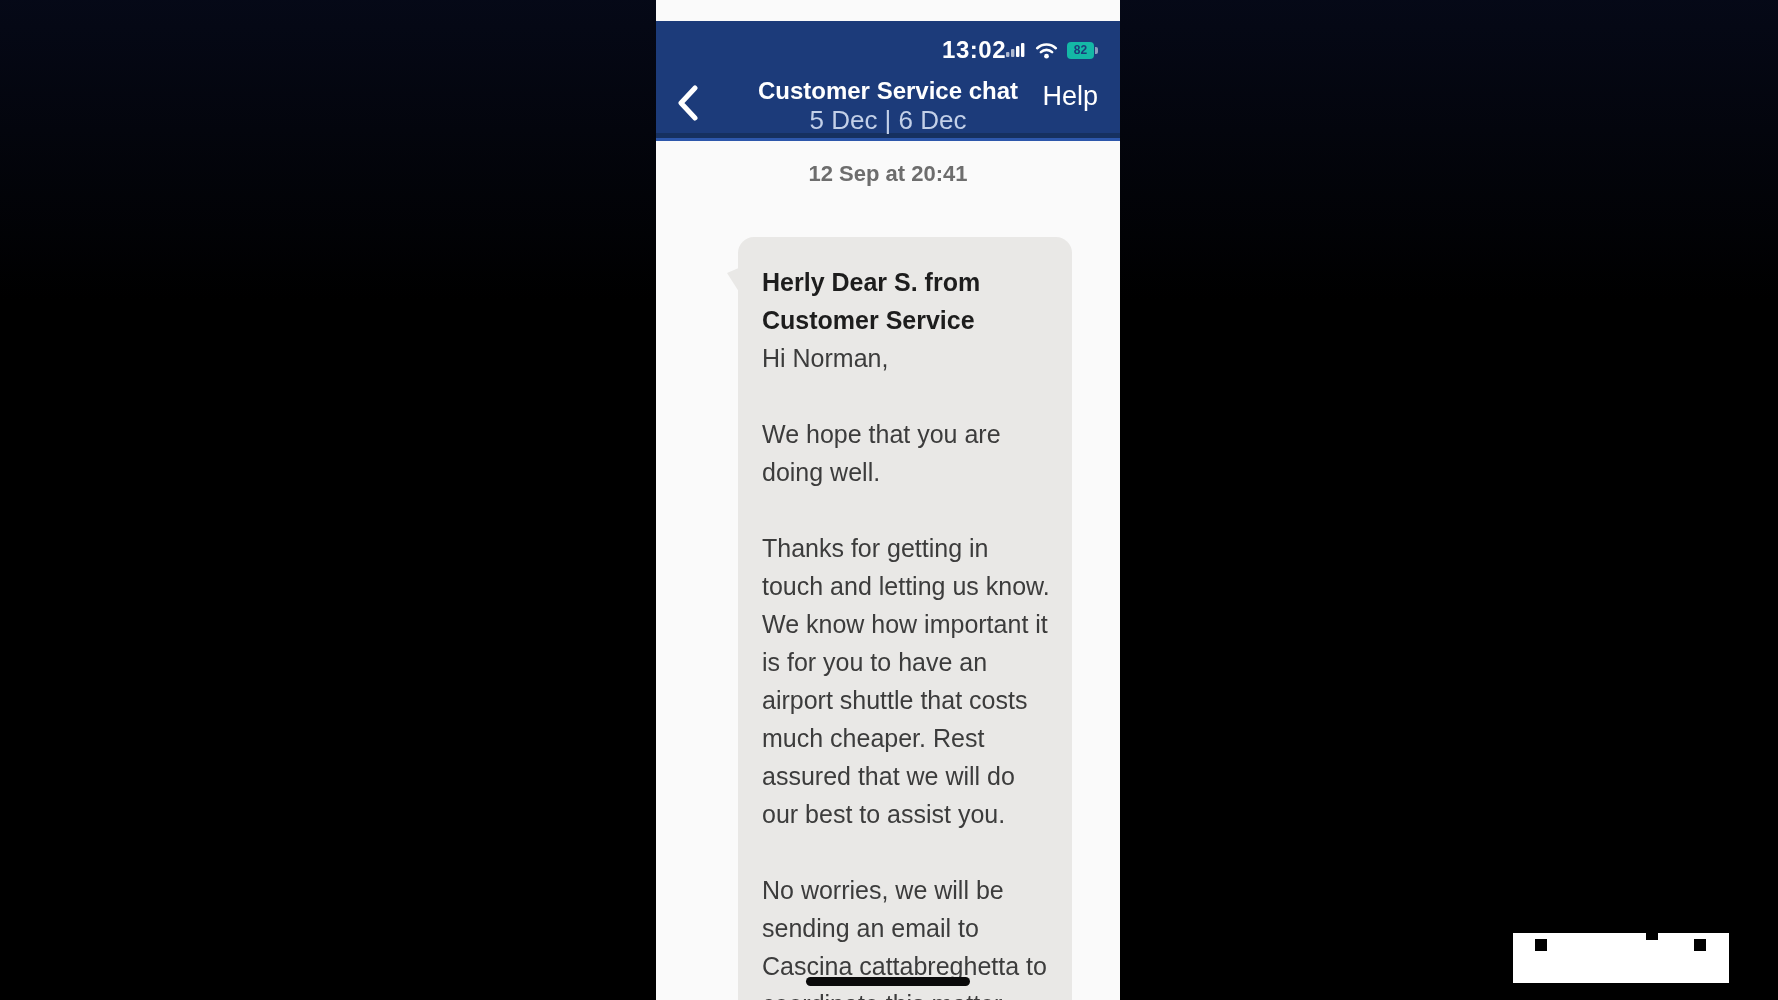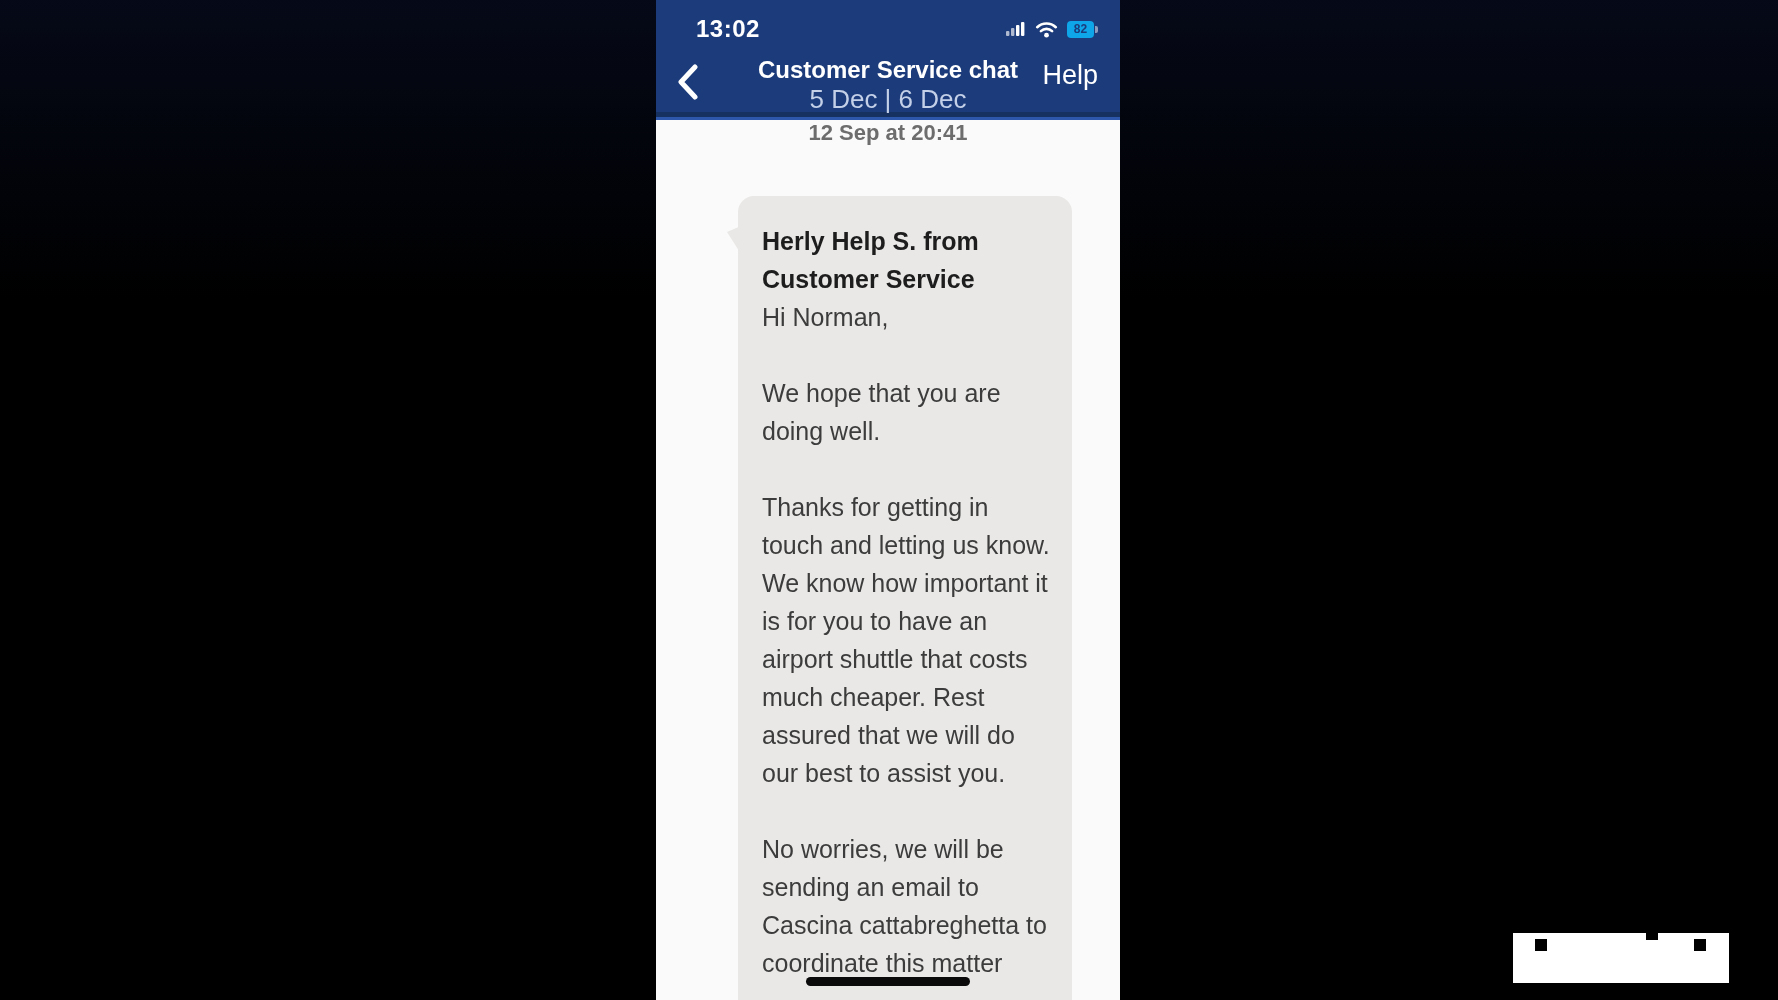"13:02" .status-bar { justify-content: space-between -> flex-end; margin-top: none -> 21px }
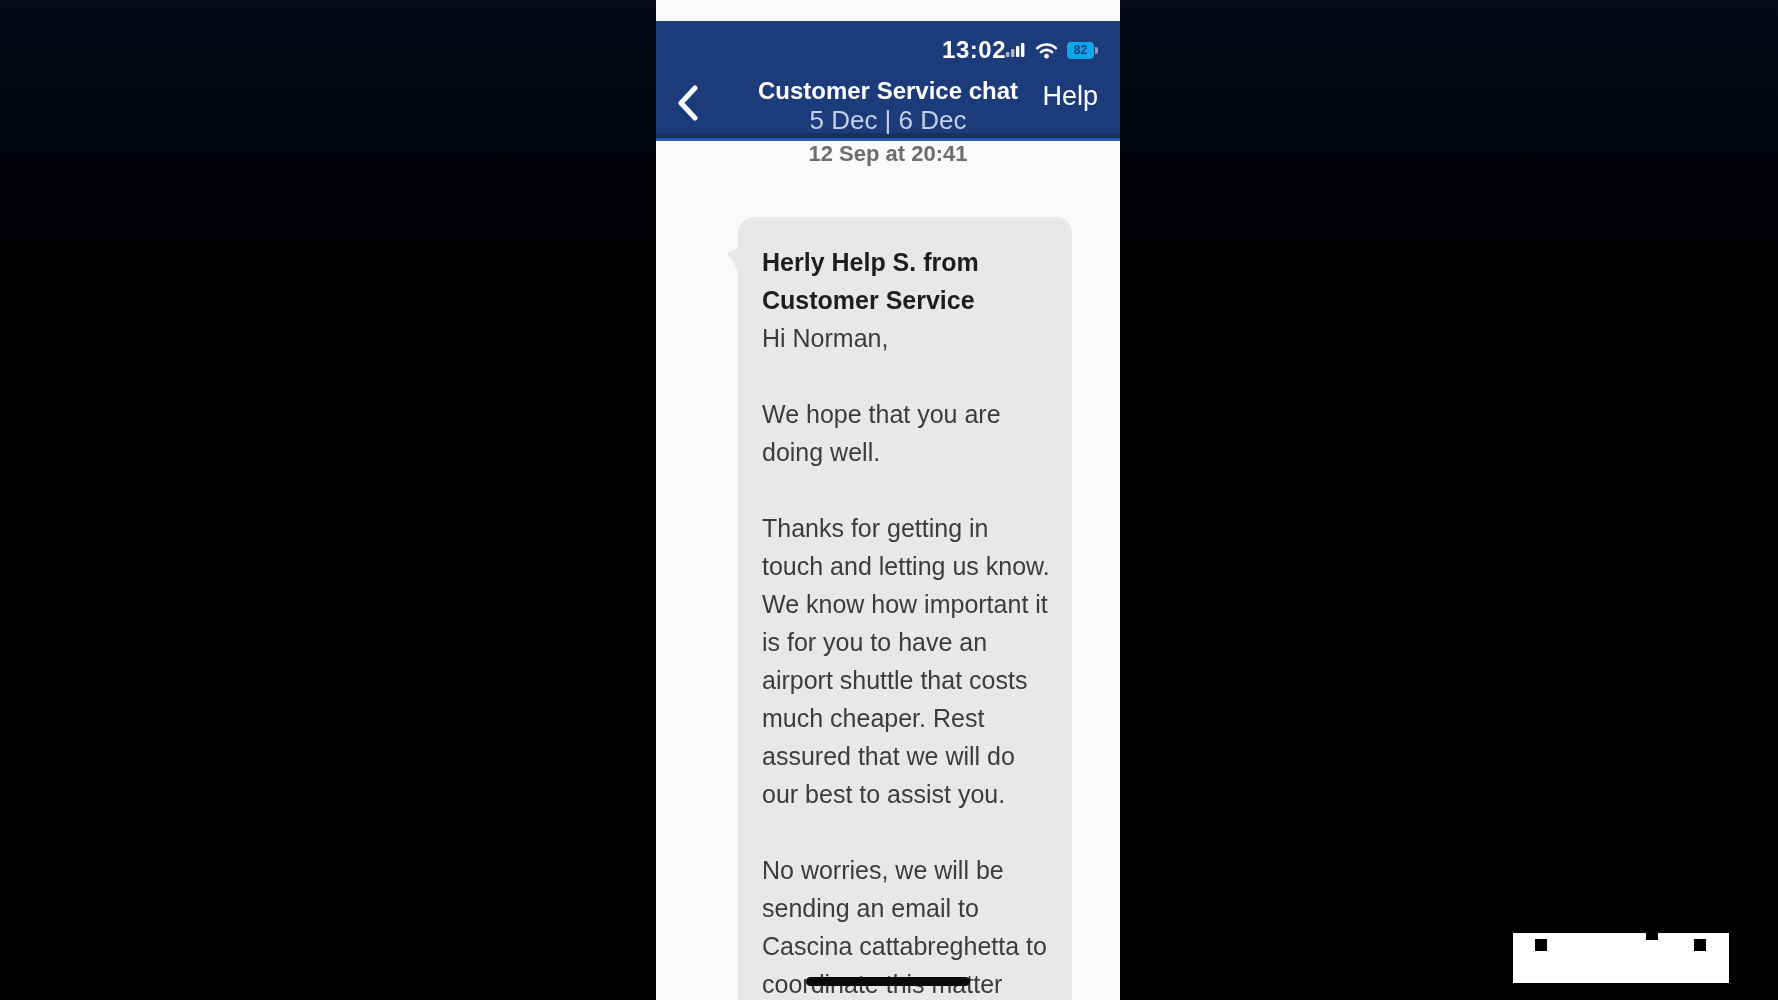"82" .battery { background: #0ea5e9 -> #14b8a6 }
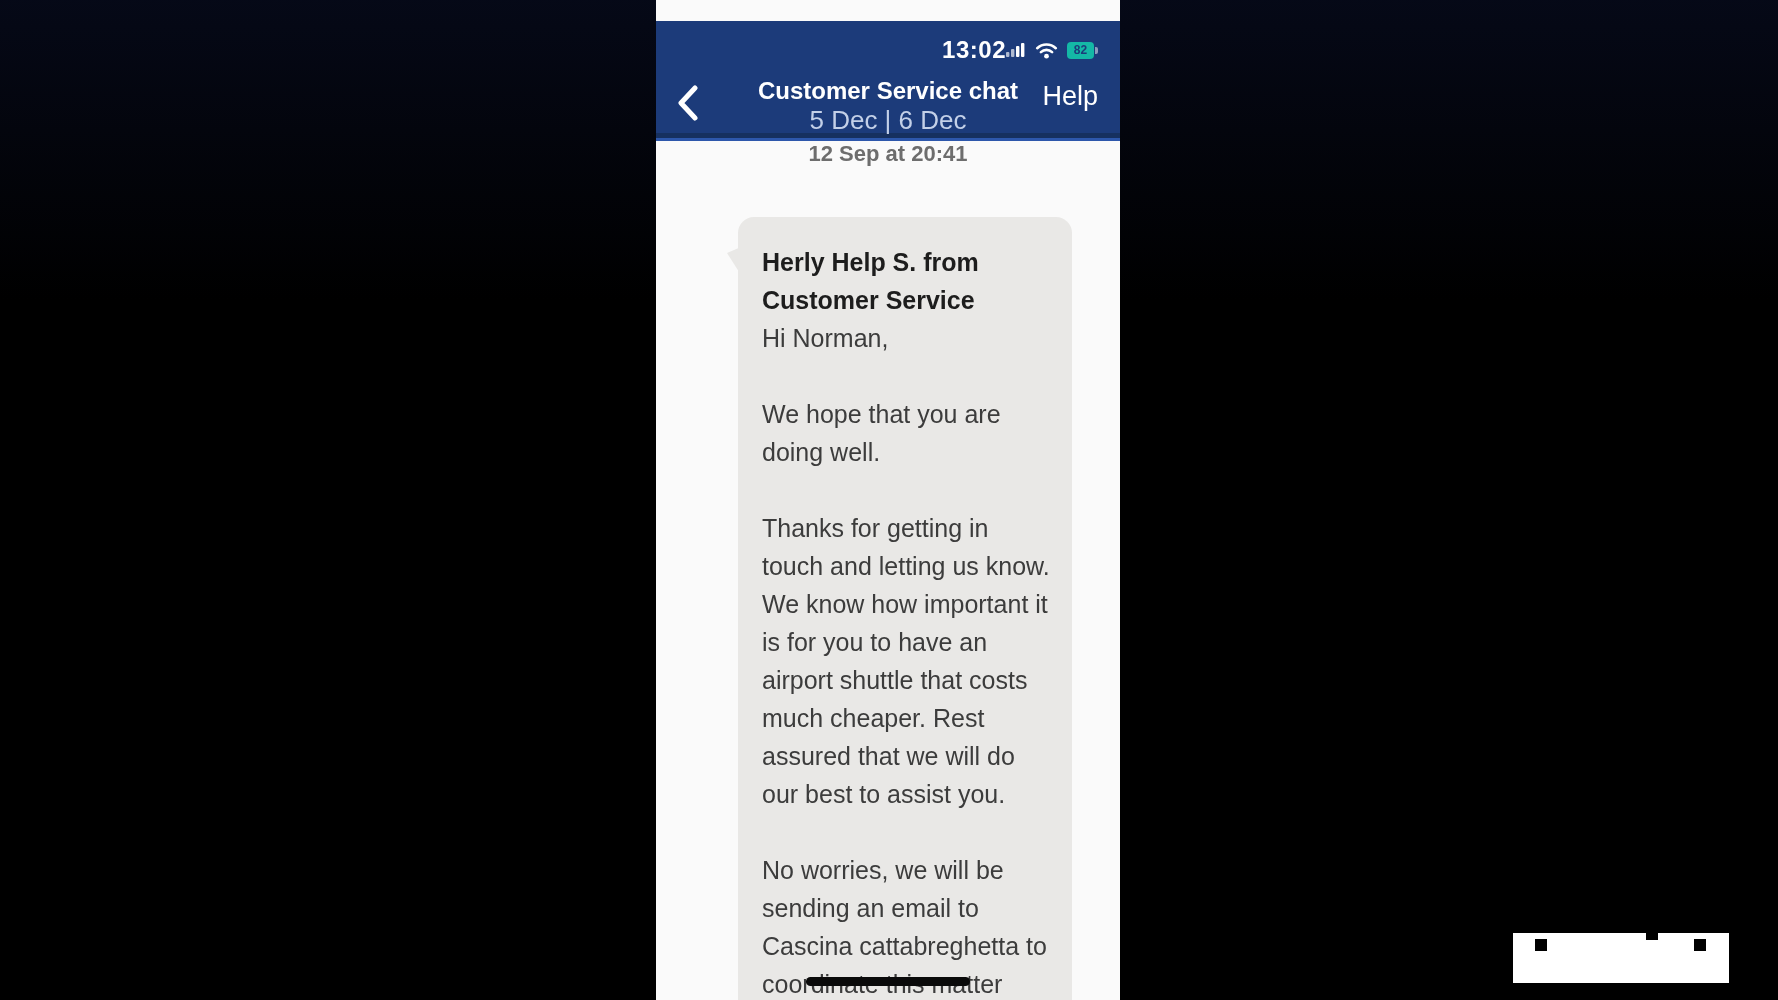"12 Sep at 20:41" .date-stamp { padding-top: none -> 20px }
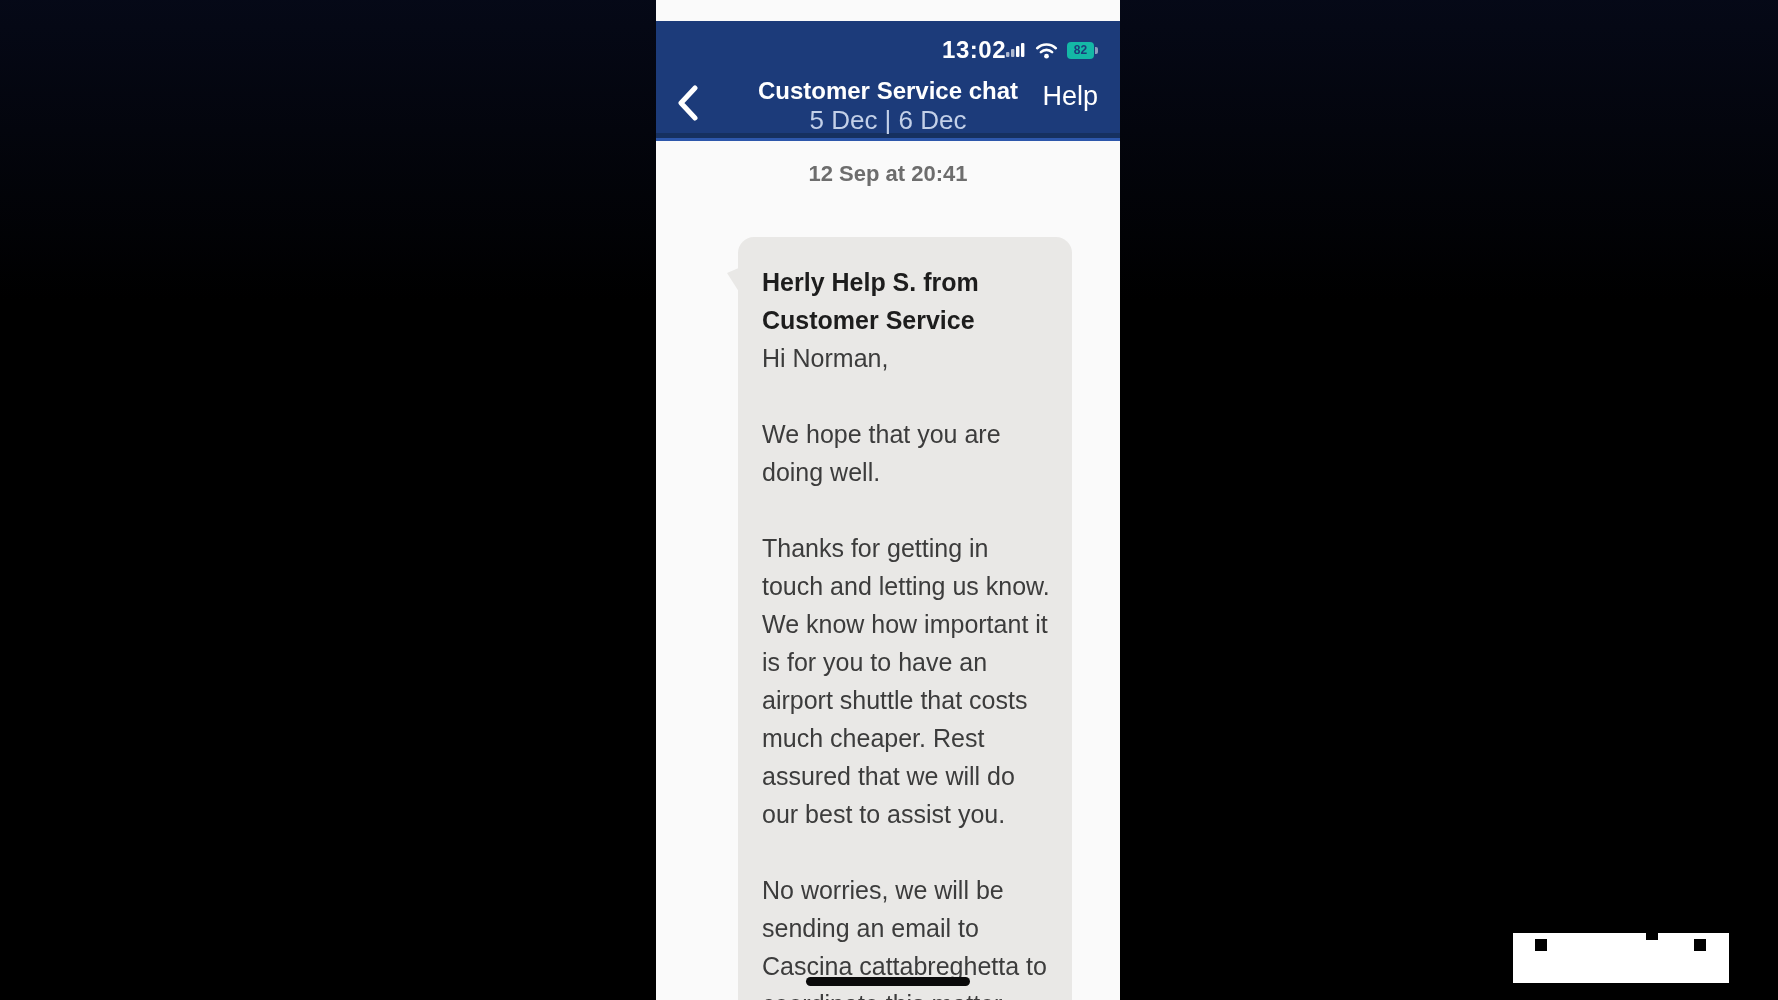"Herly Help S. from Customer" div.msg-sender { text: Help -> Dear }
